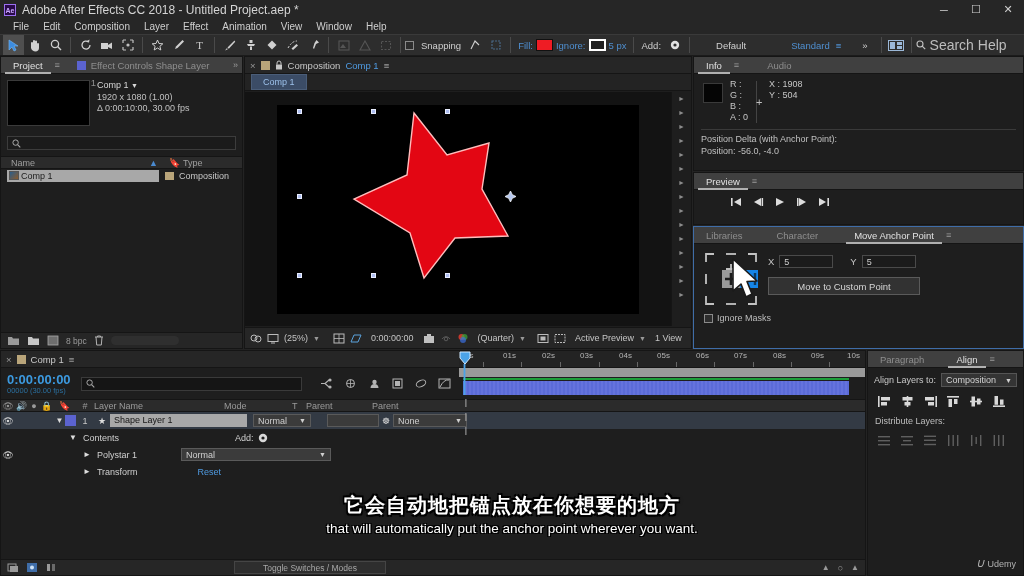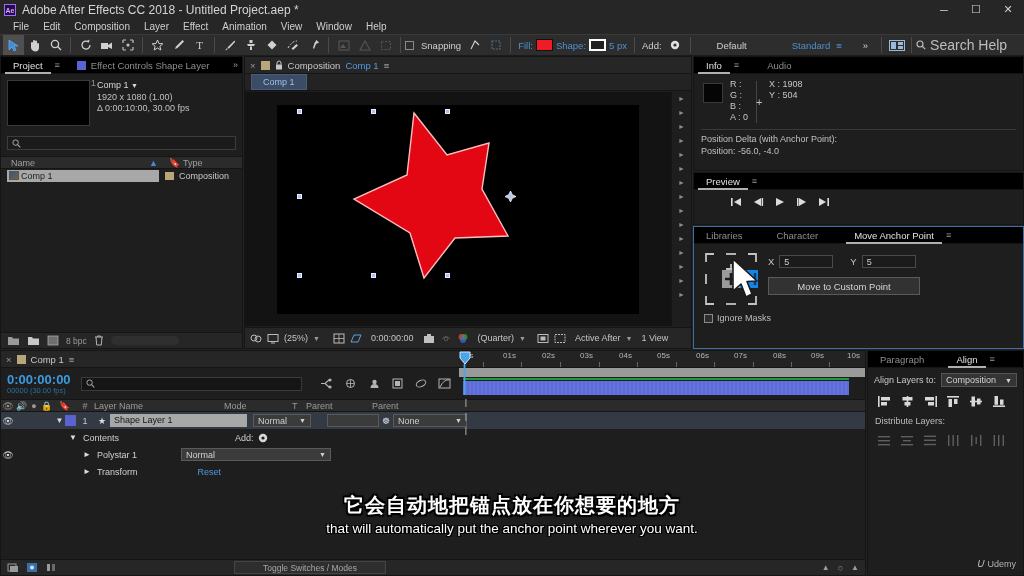"Shape:" span.tb-label { text: Shape -> Ignore }
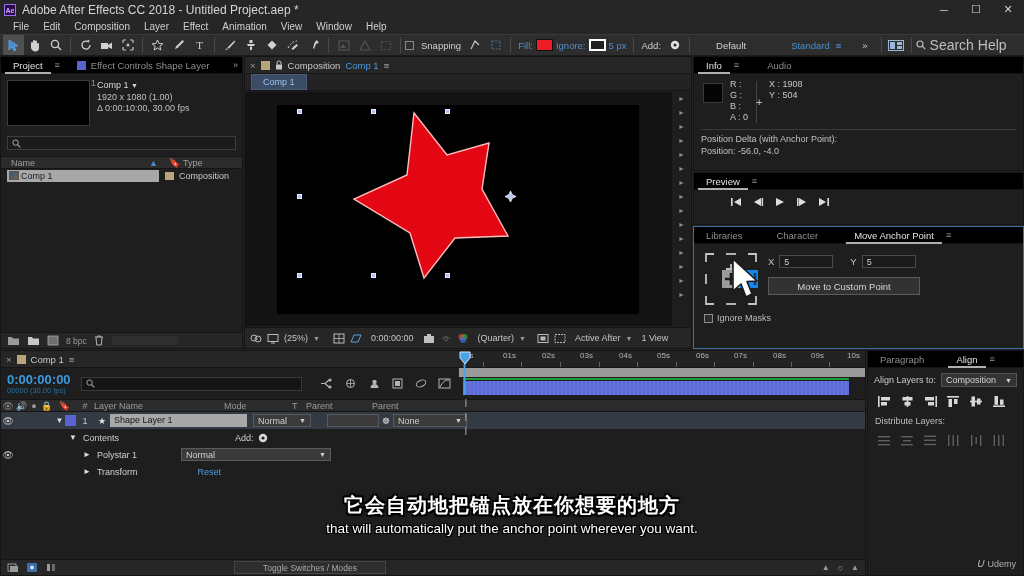"Project" .panel-tabs { background: #000000 -> #404040 }
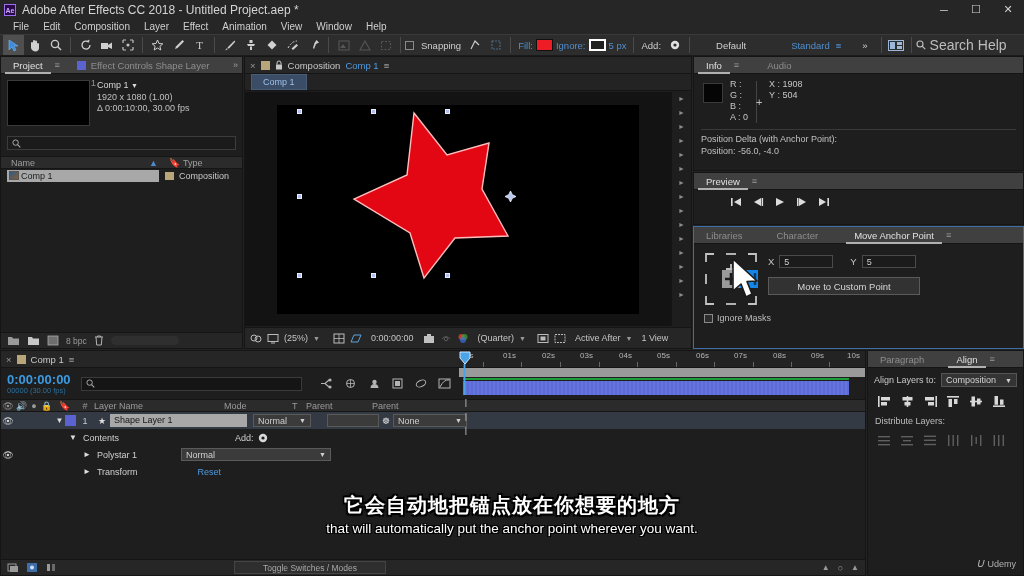"Active After" span { text: After -> Preview }
